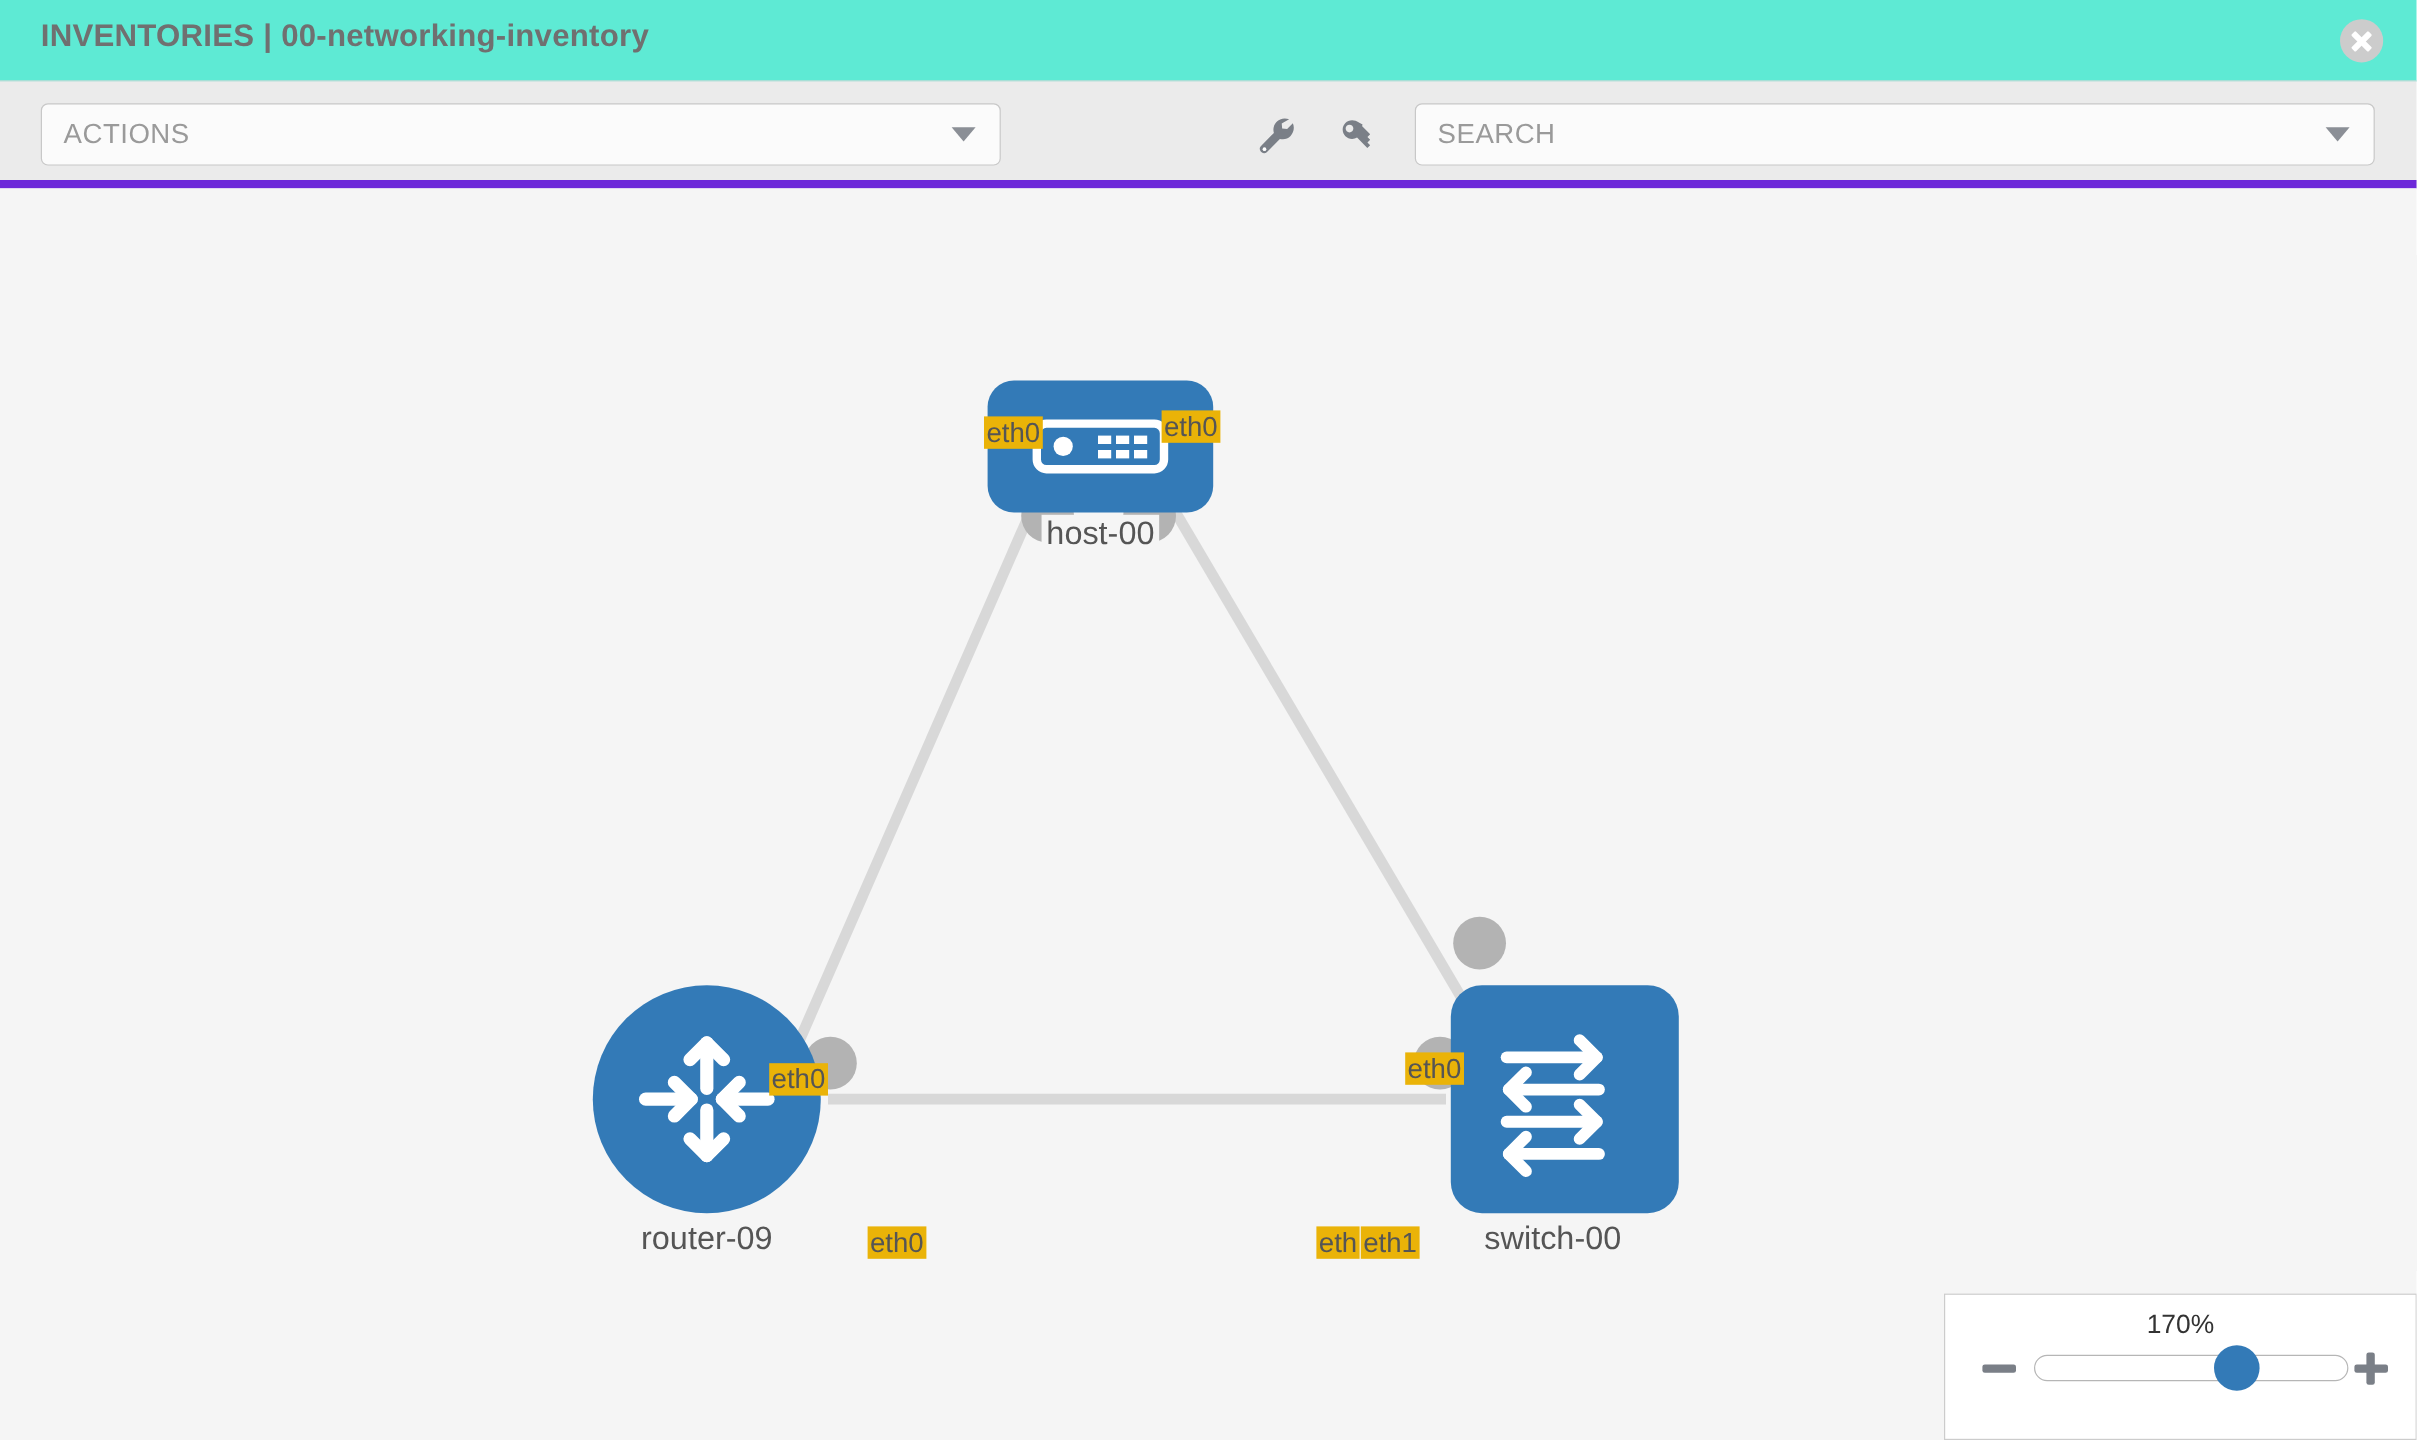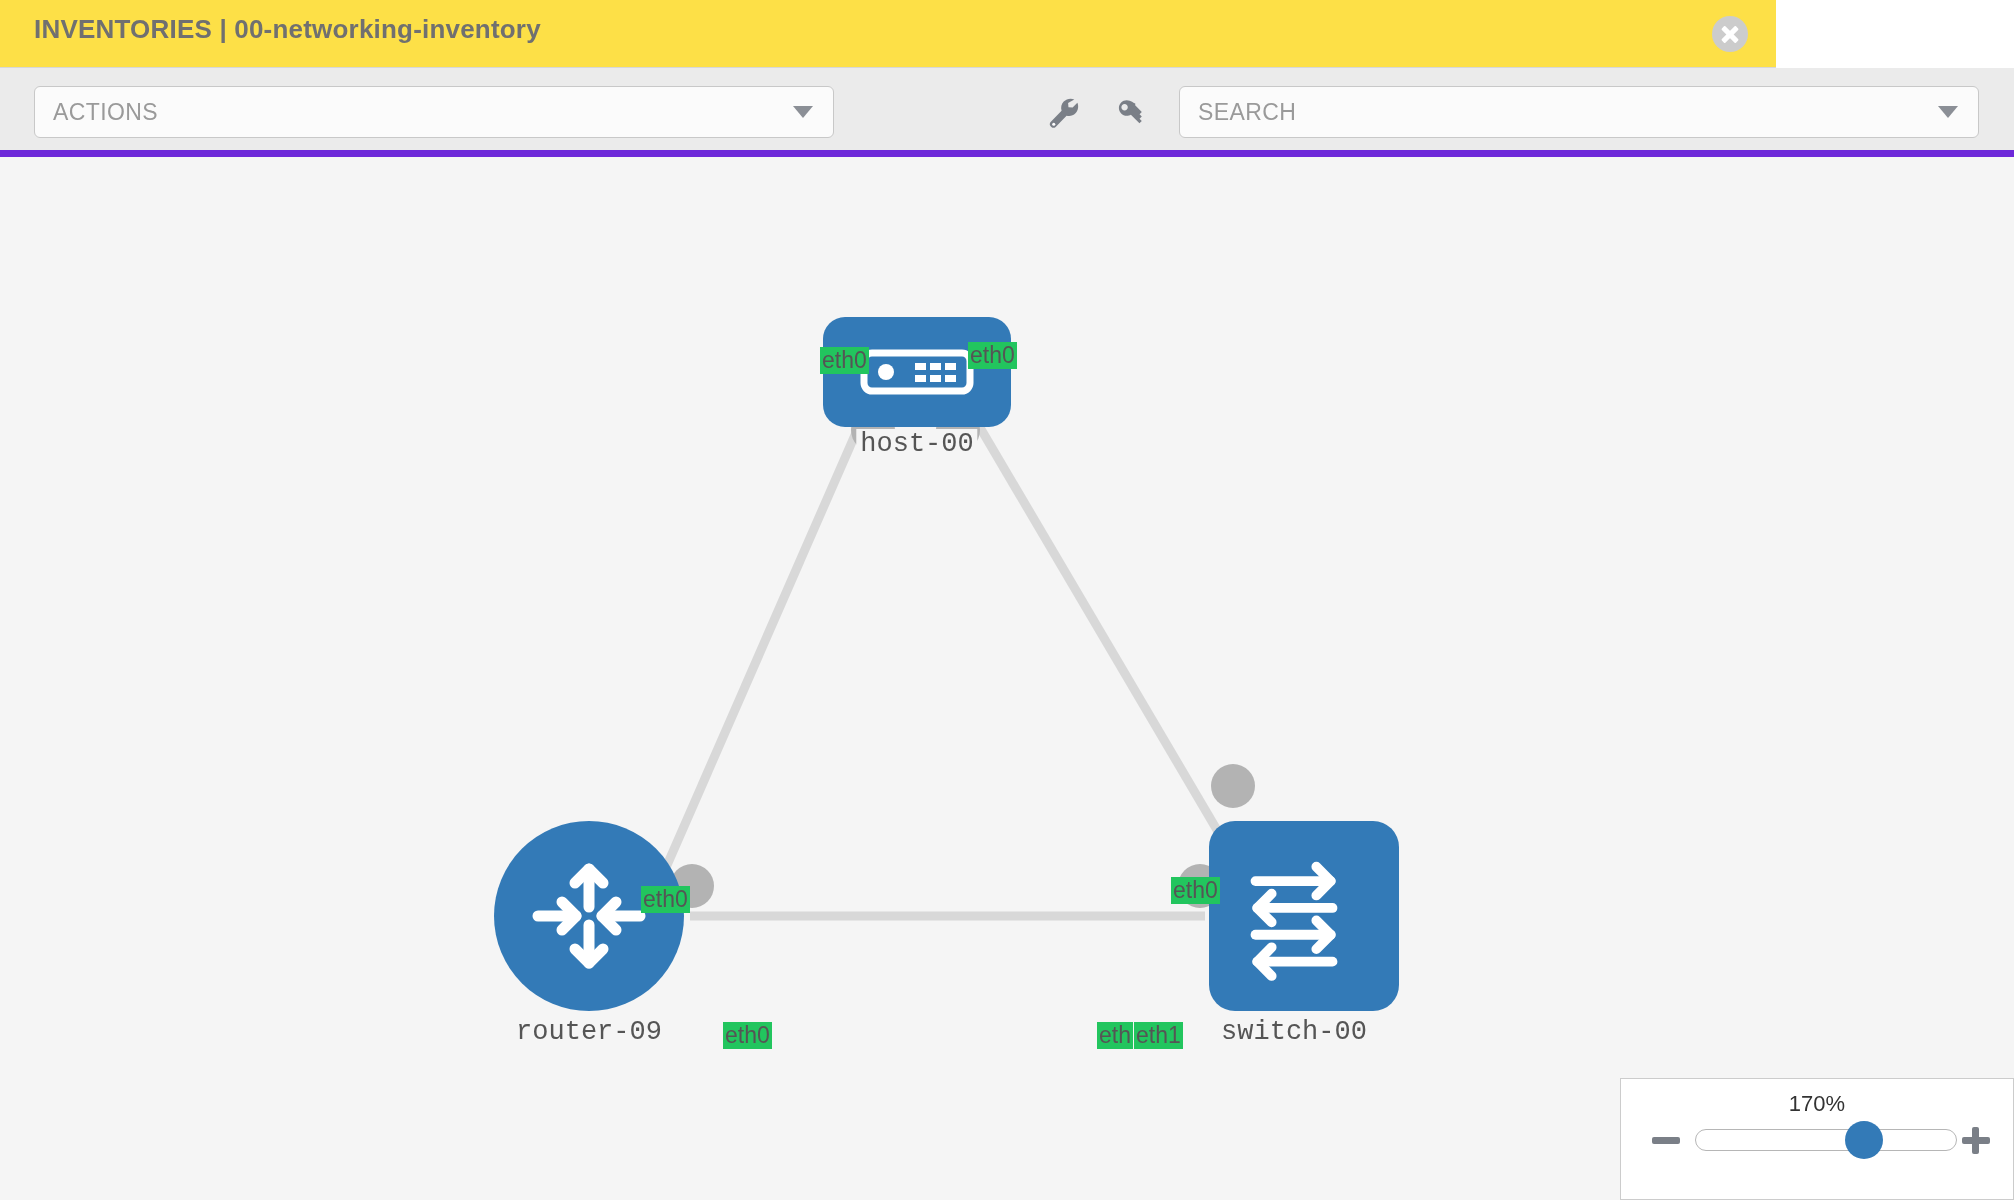"INVENTORIES | 00-networking-inventory" .header { background: #fde047 -> #5eead4; width: 1776px -> 2014px }
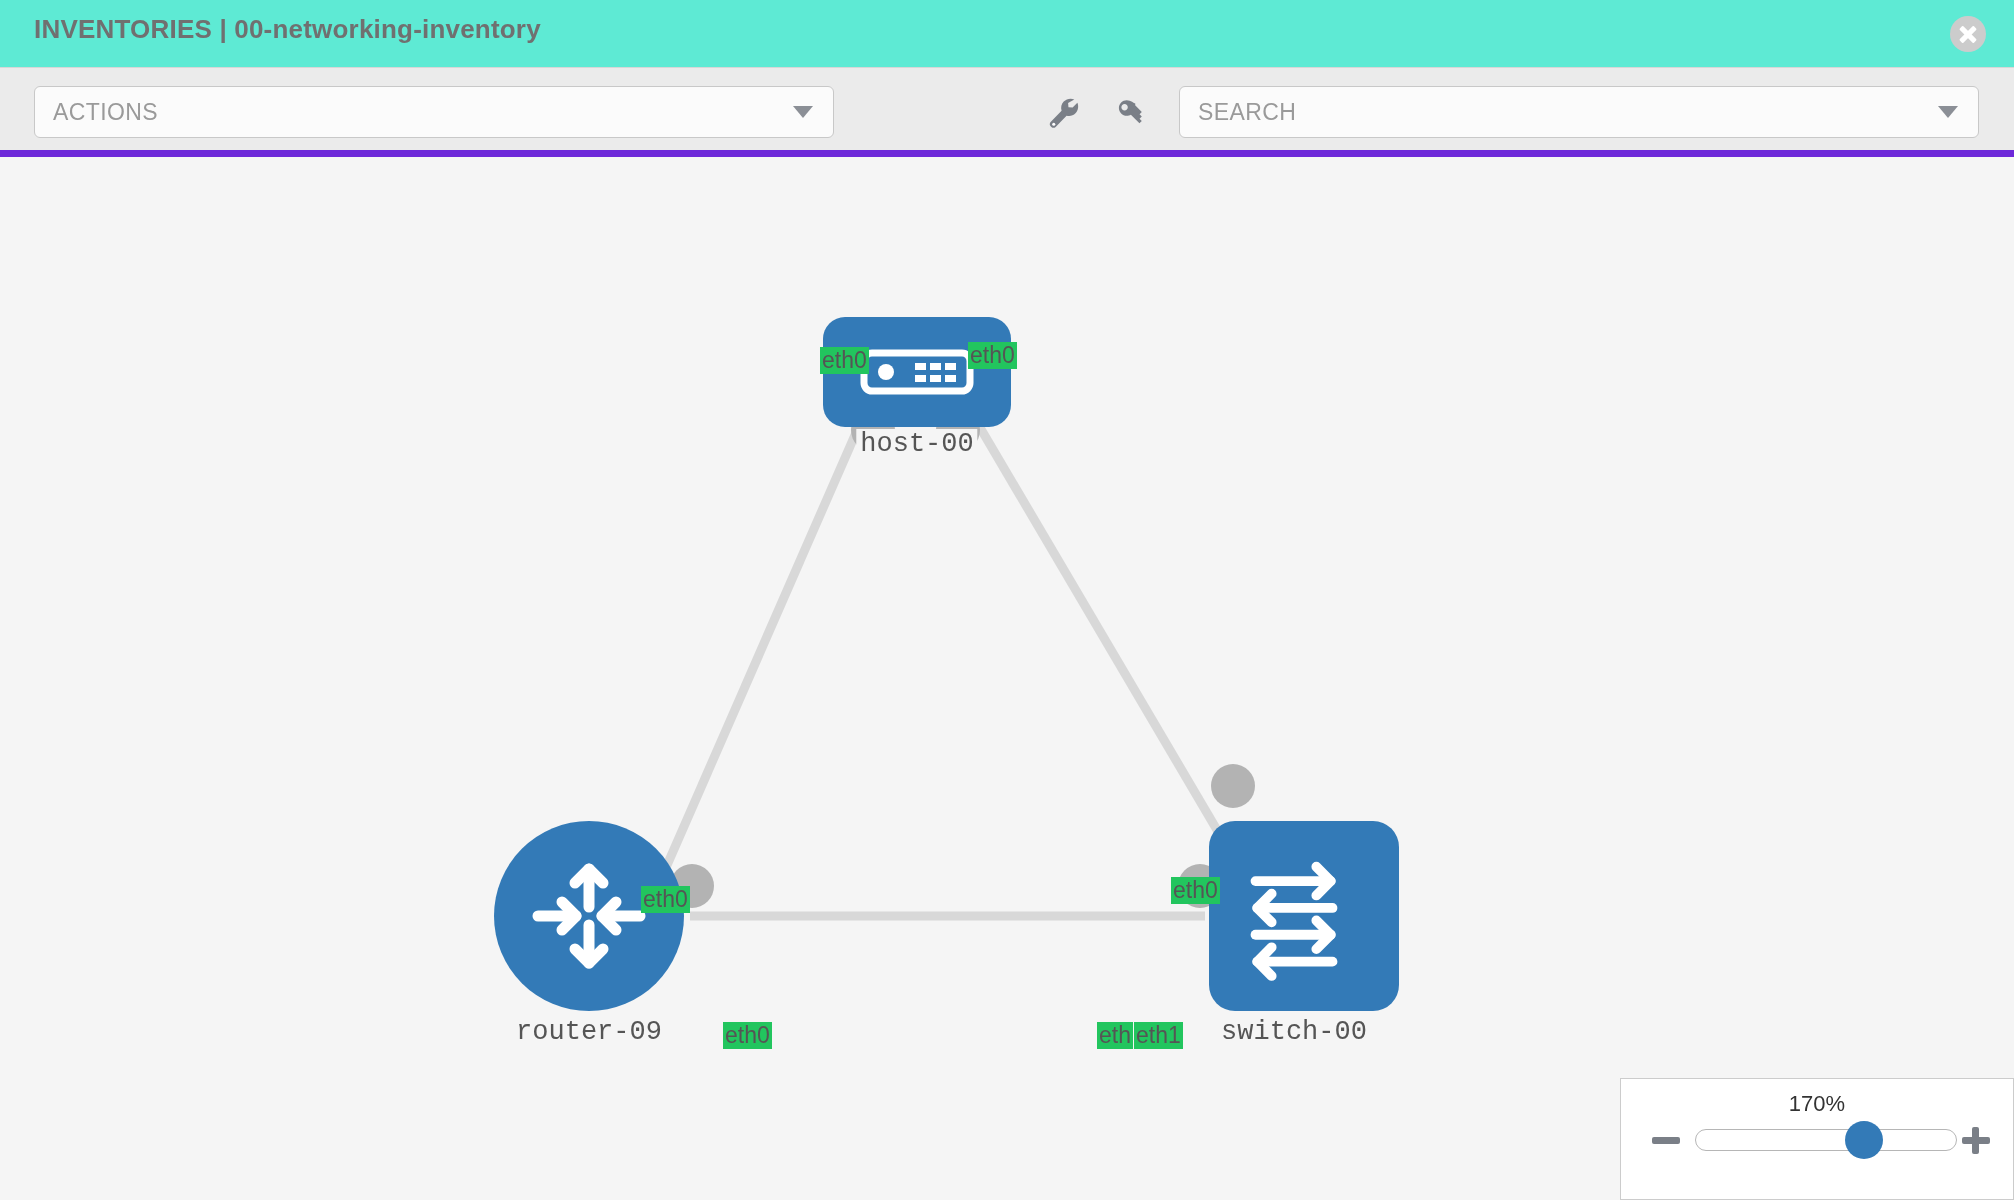"eth0" .iface-label { background: #22c55e -> #eab308 }
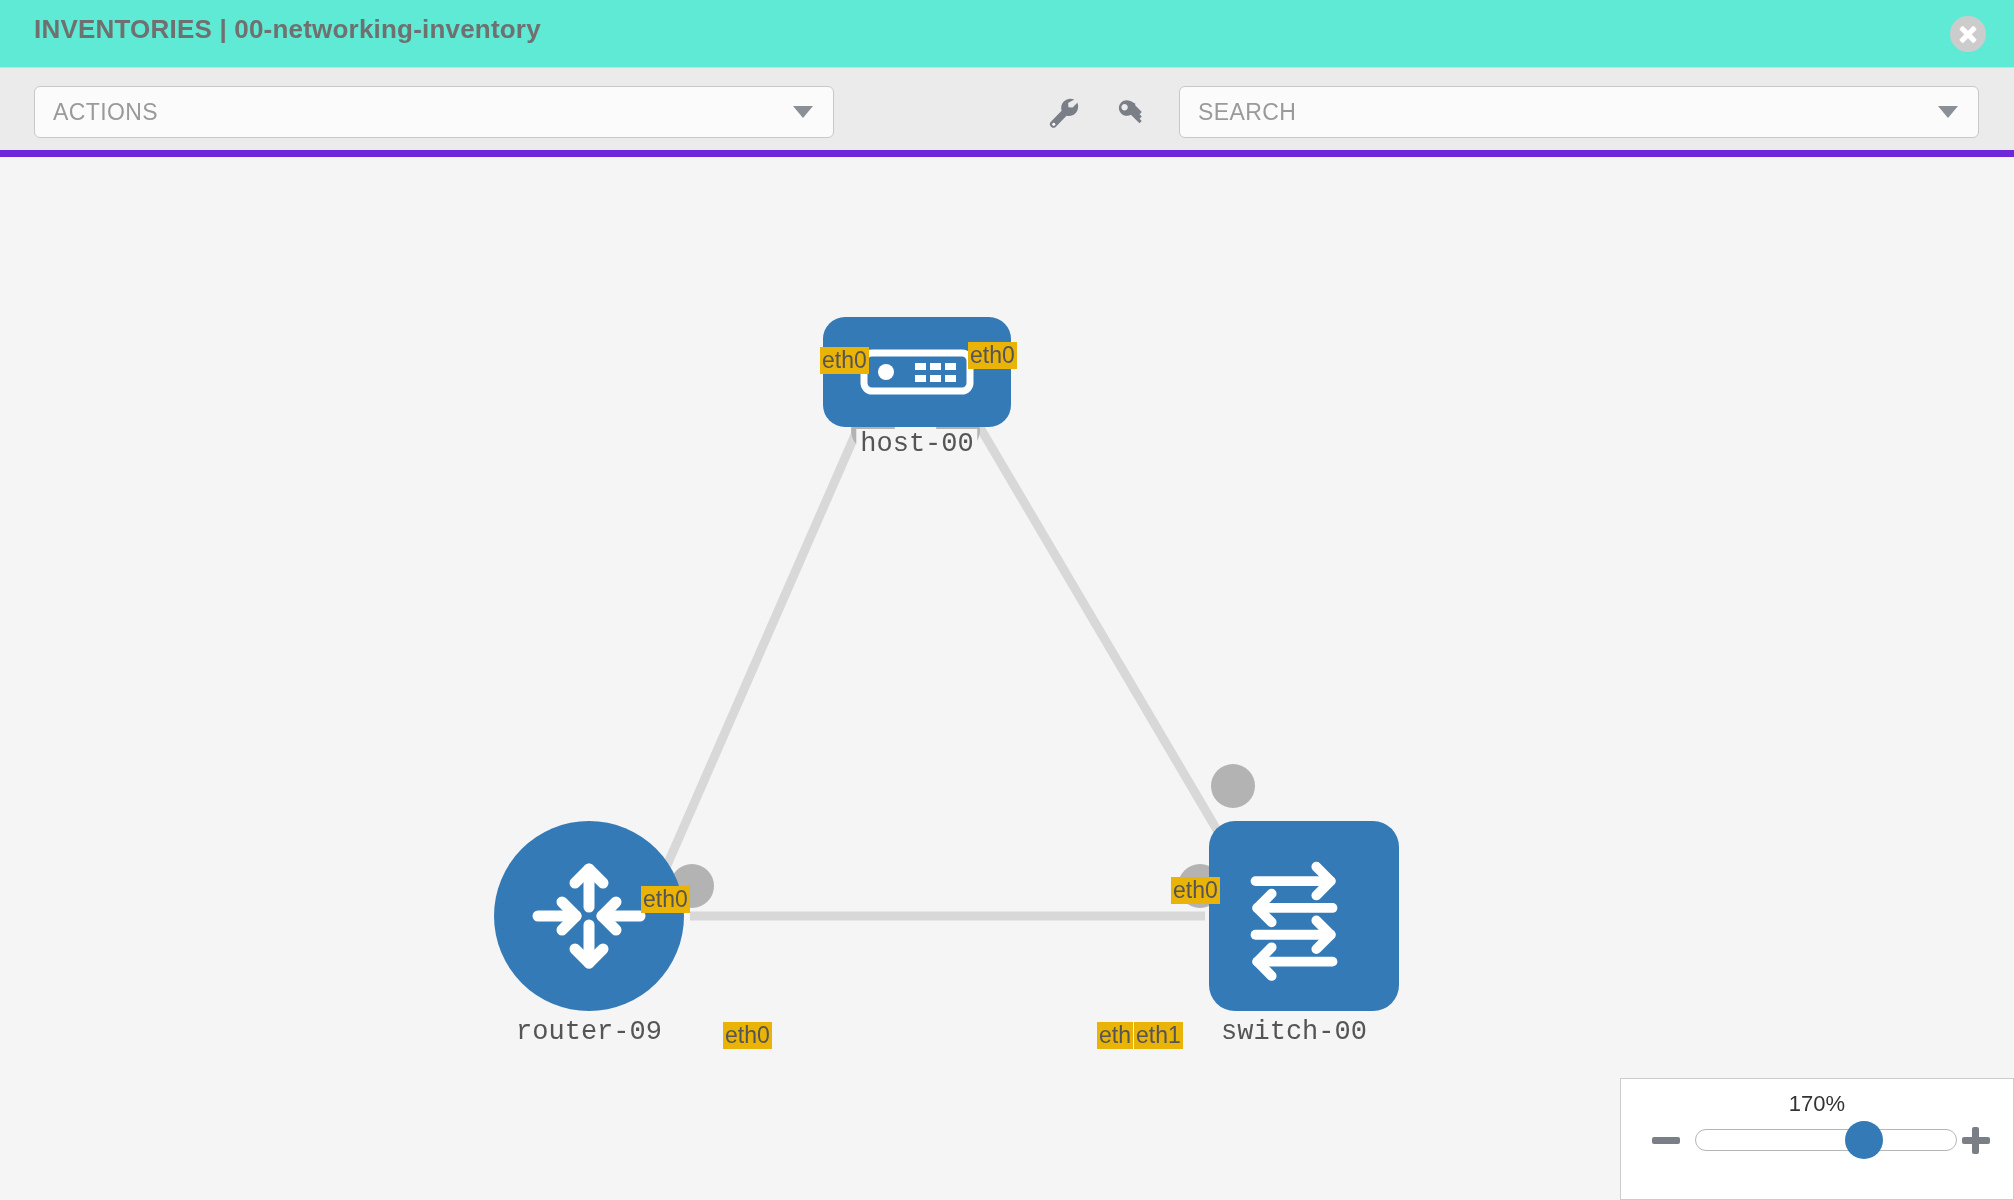"host-00" .node-label { font-family: Liberation Mono, monospace -> none }
